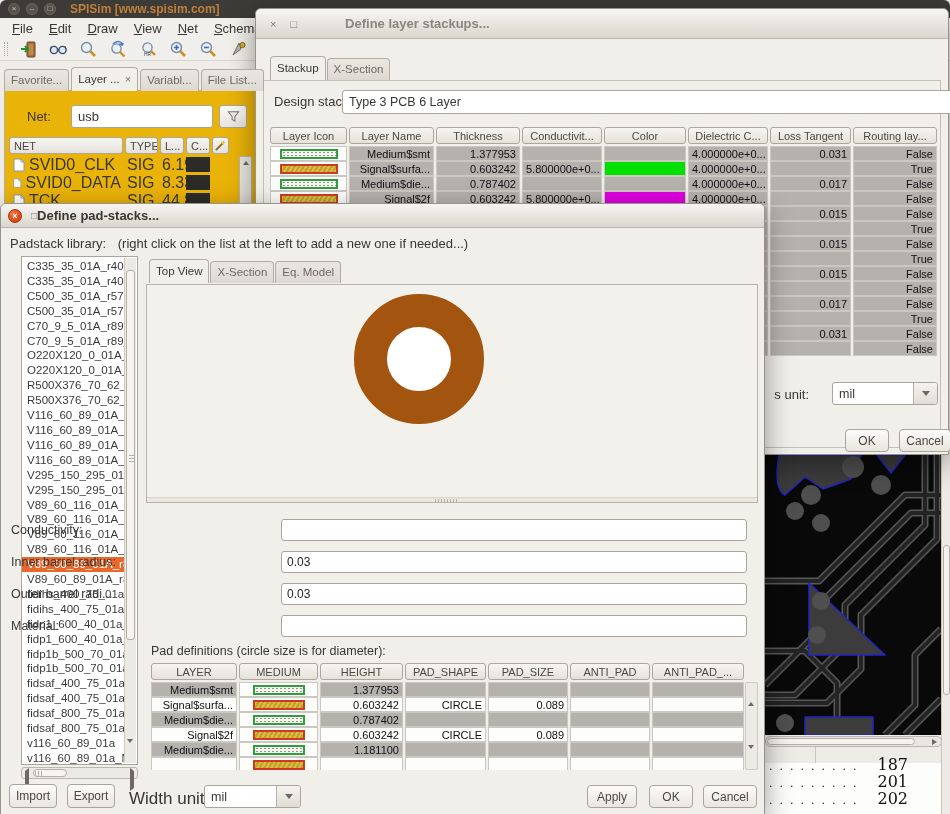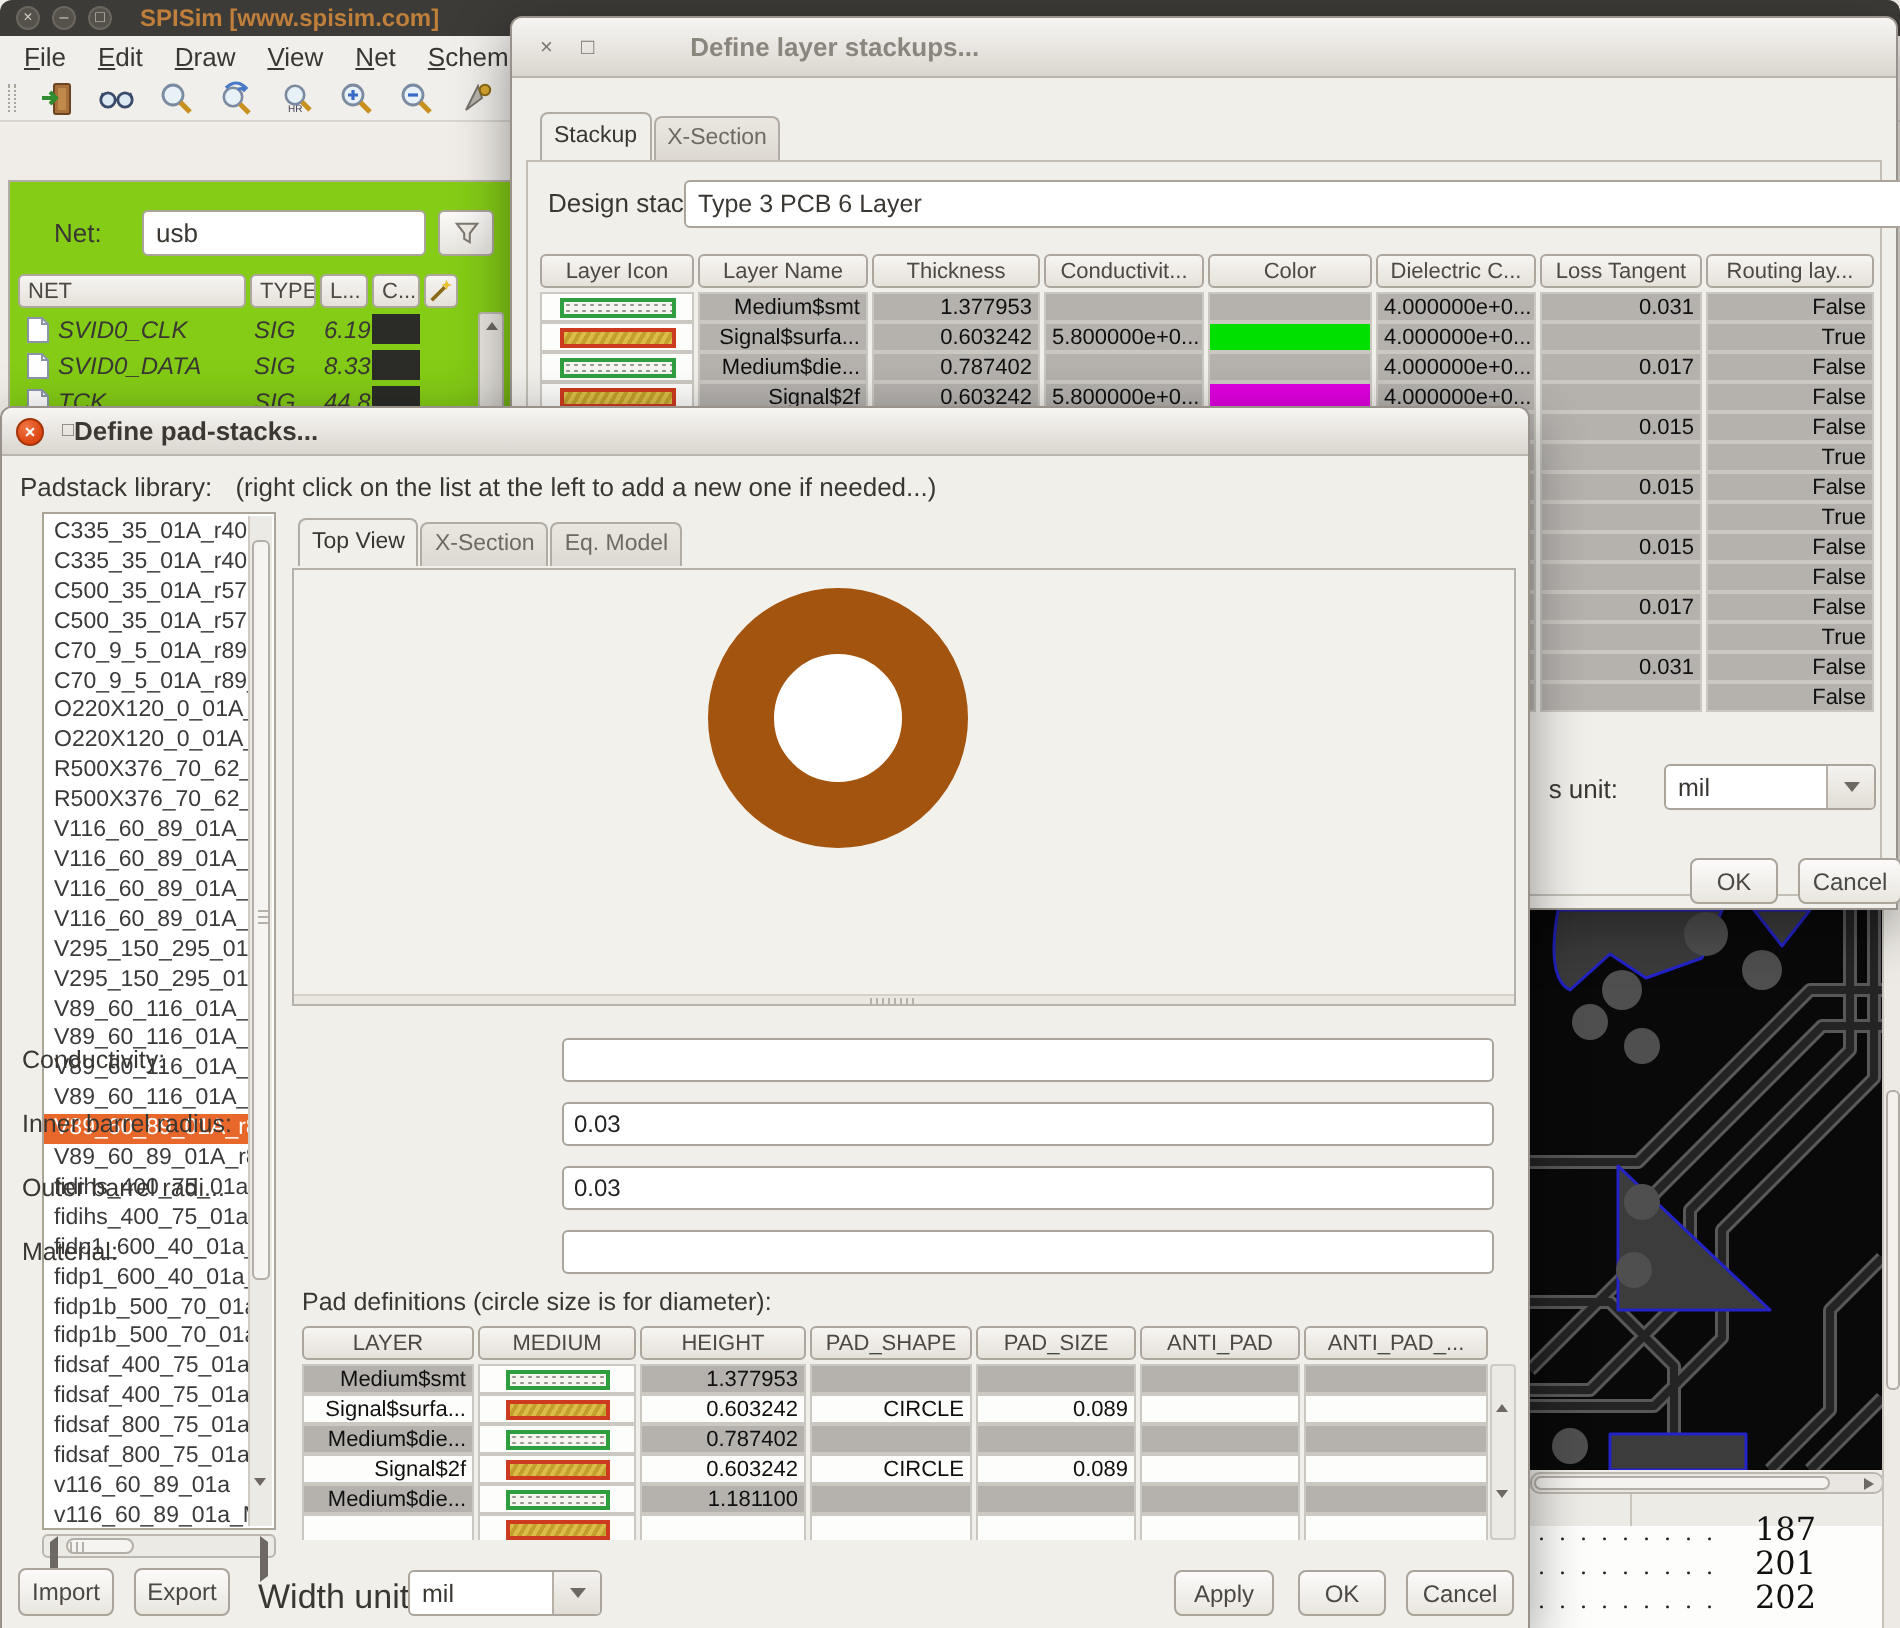"Favorite..." div.lp-tabs { html: none -> <div> <div>Favorite...</div> <div>Layer ...<span>×</span></div> <div>Variabl...</div> <div>File List...</div> </div> }
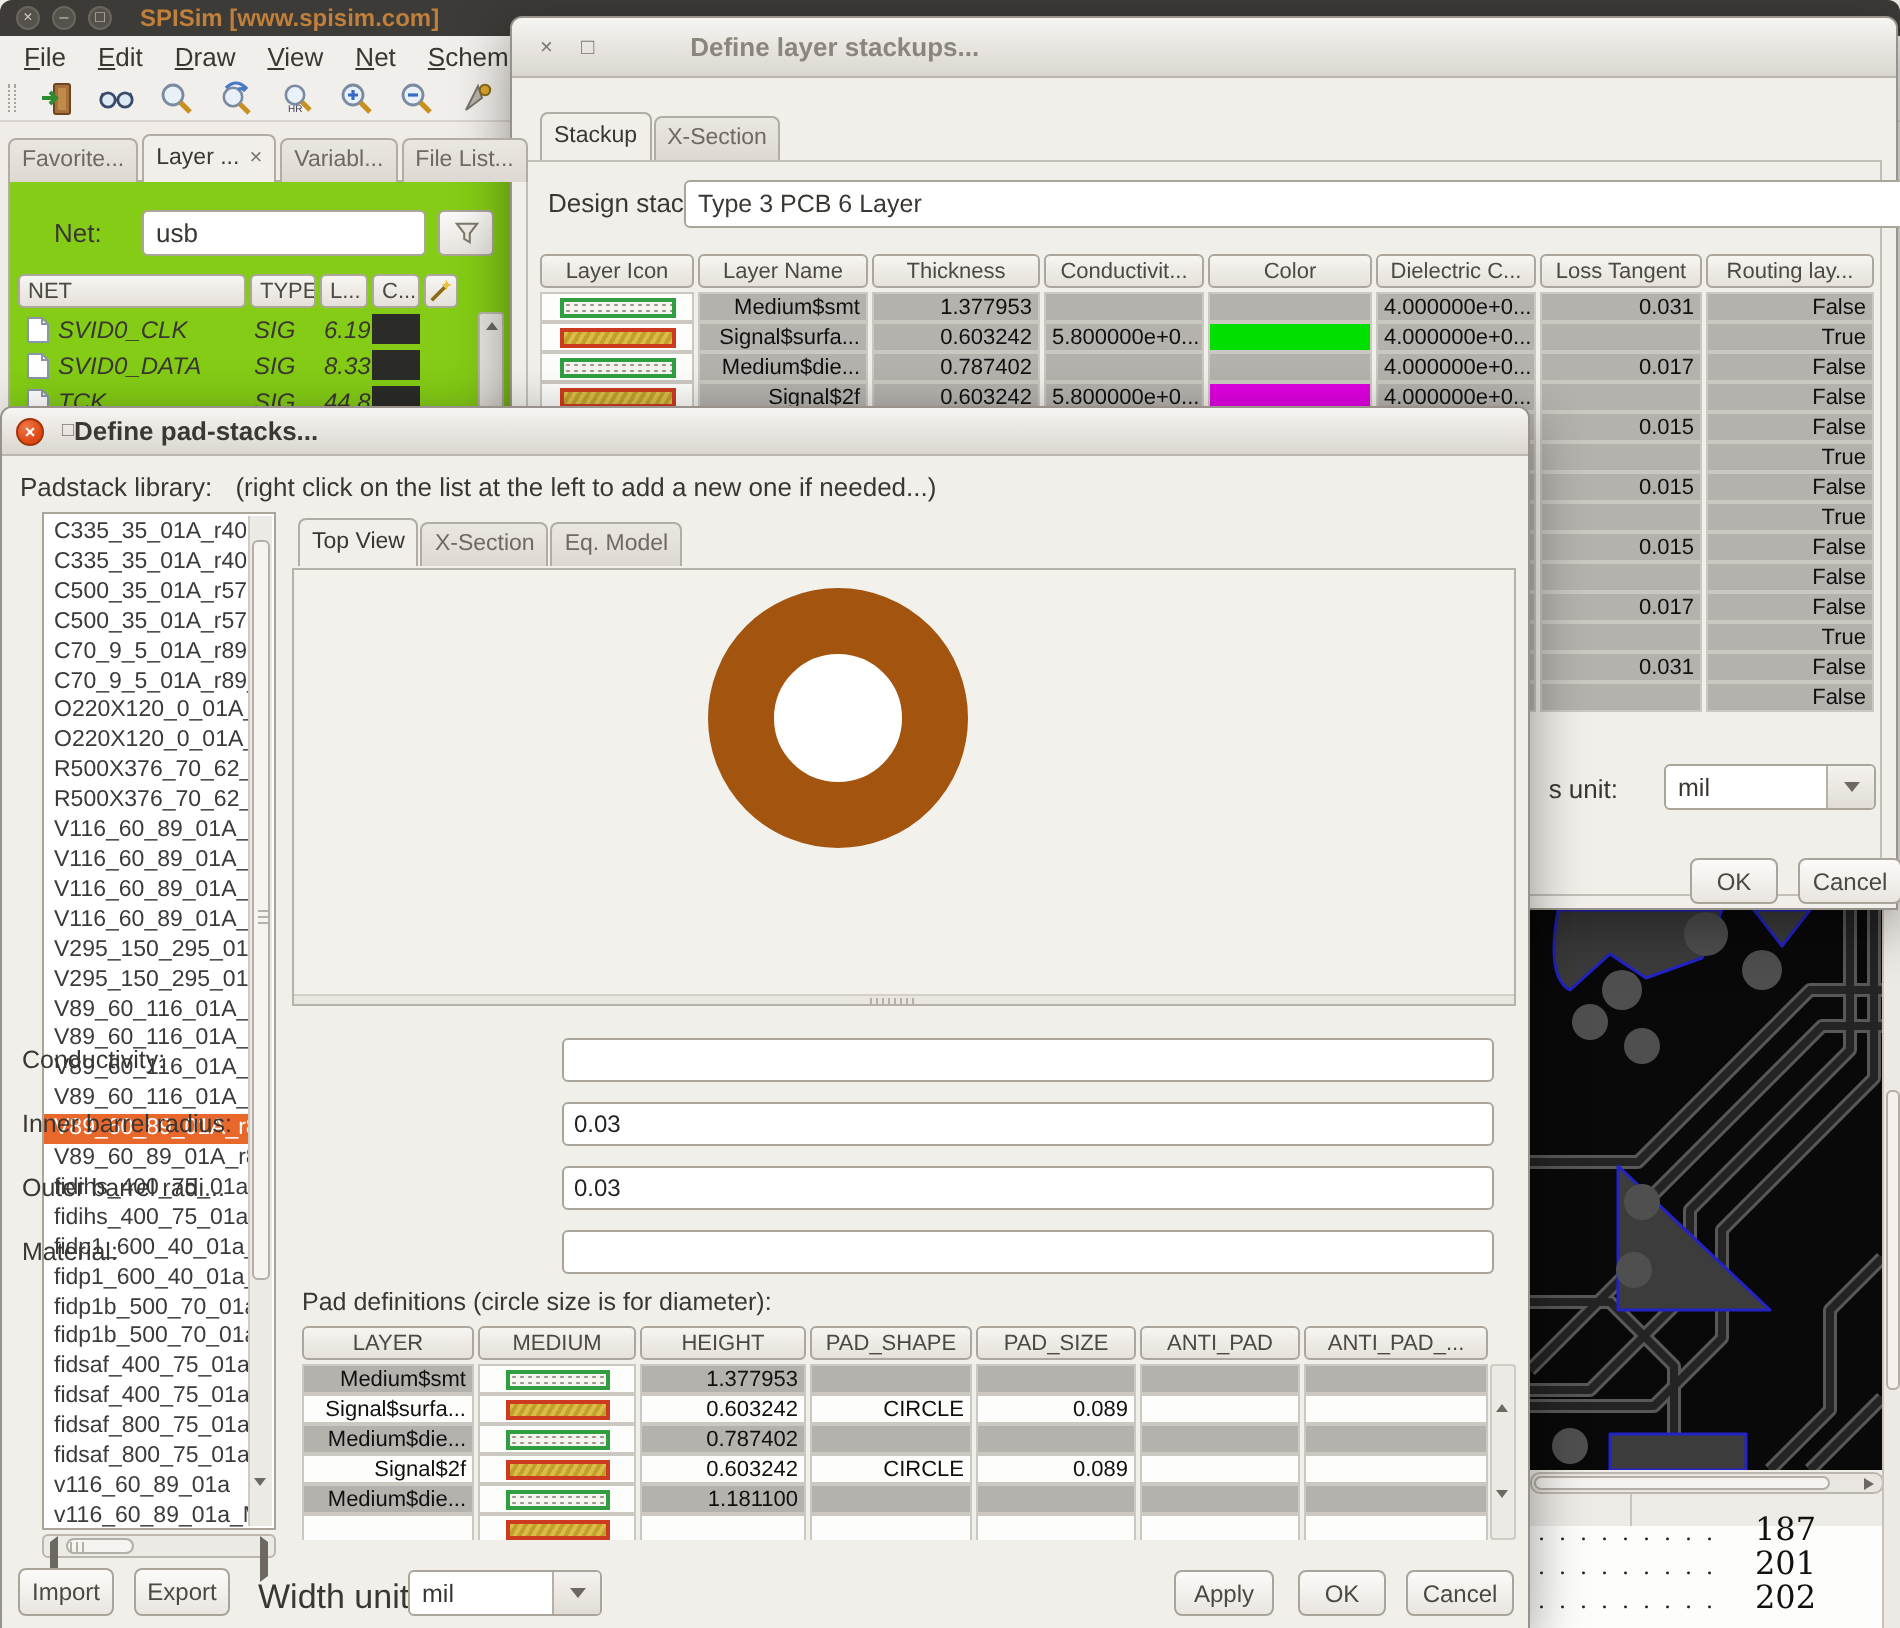"Net:" .left-panel { background: #84cc16 -> #eab308 }
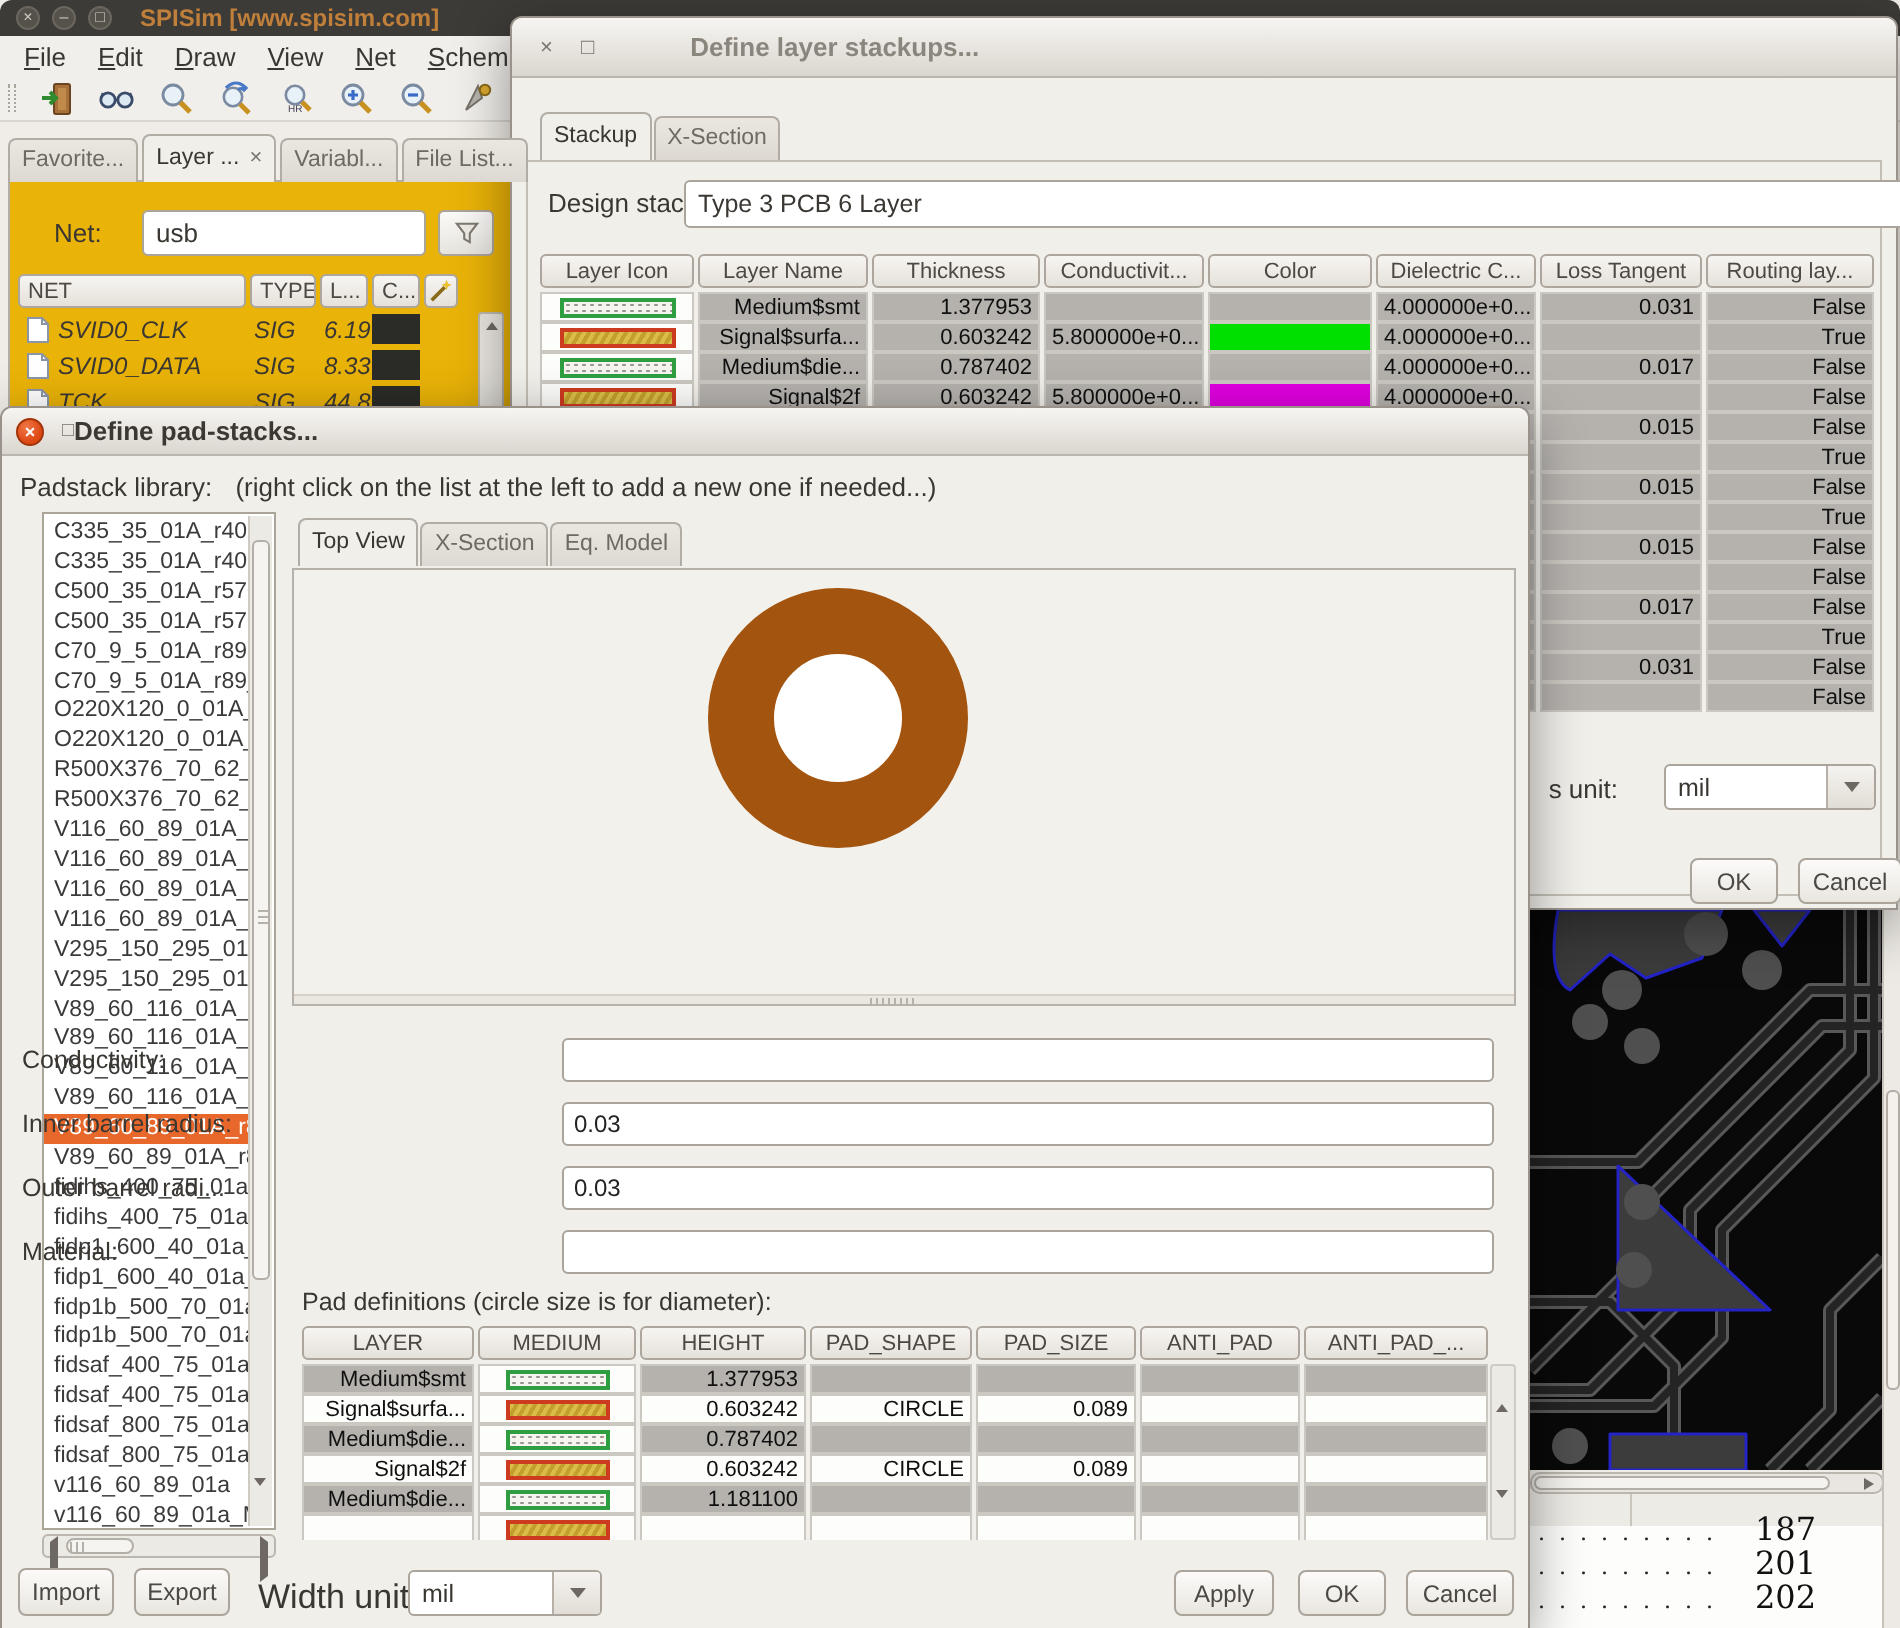"SVID0_CLK" .lp-cell { font-size: 12px -> 16px; font-style: italic -> none }
